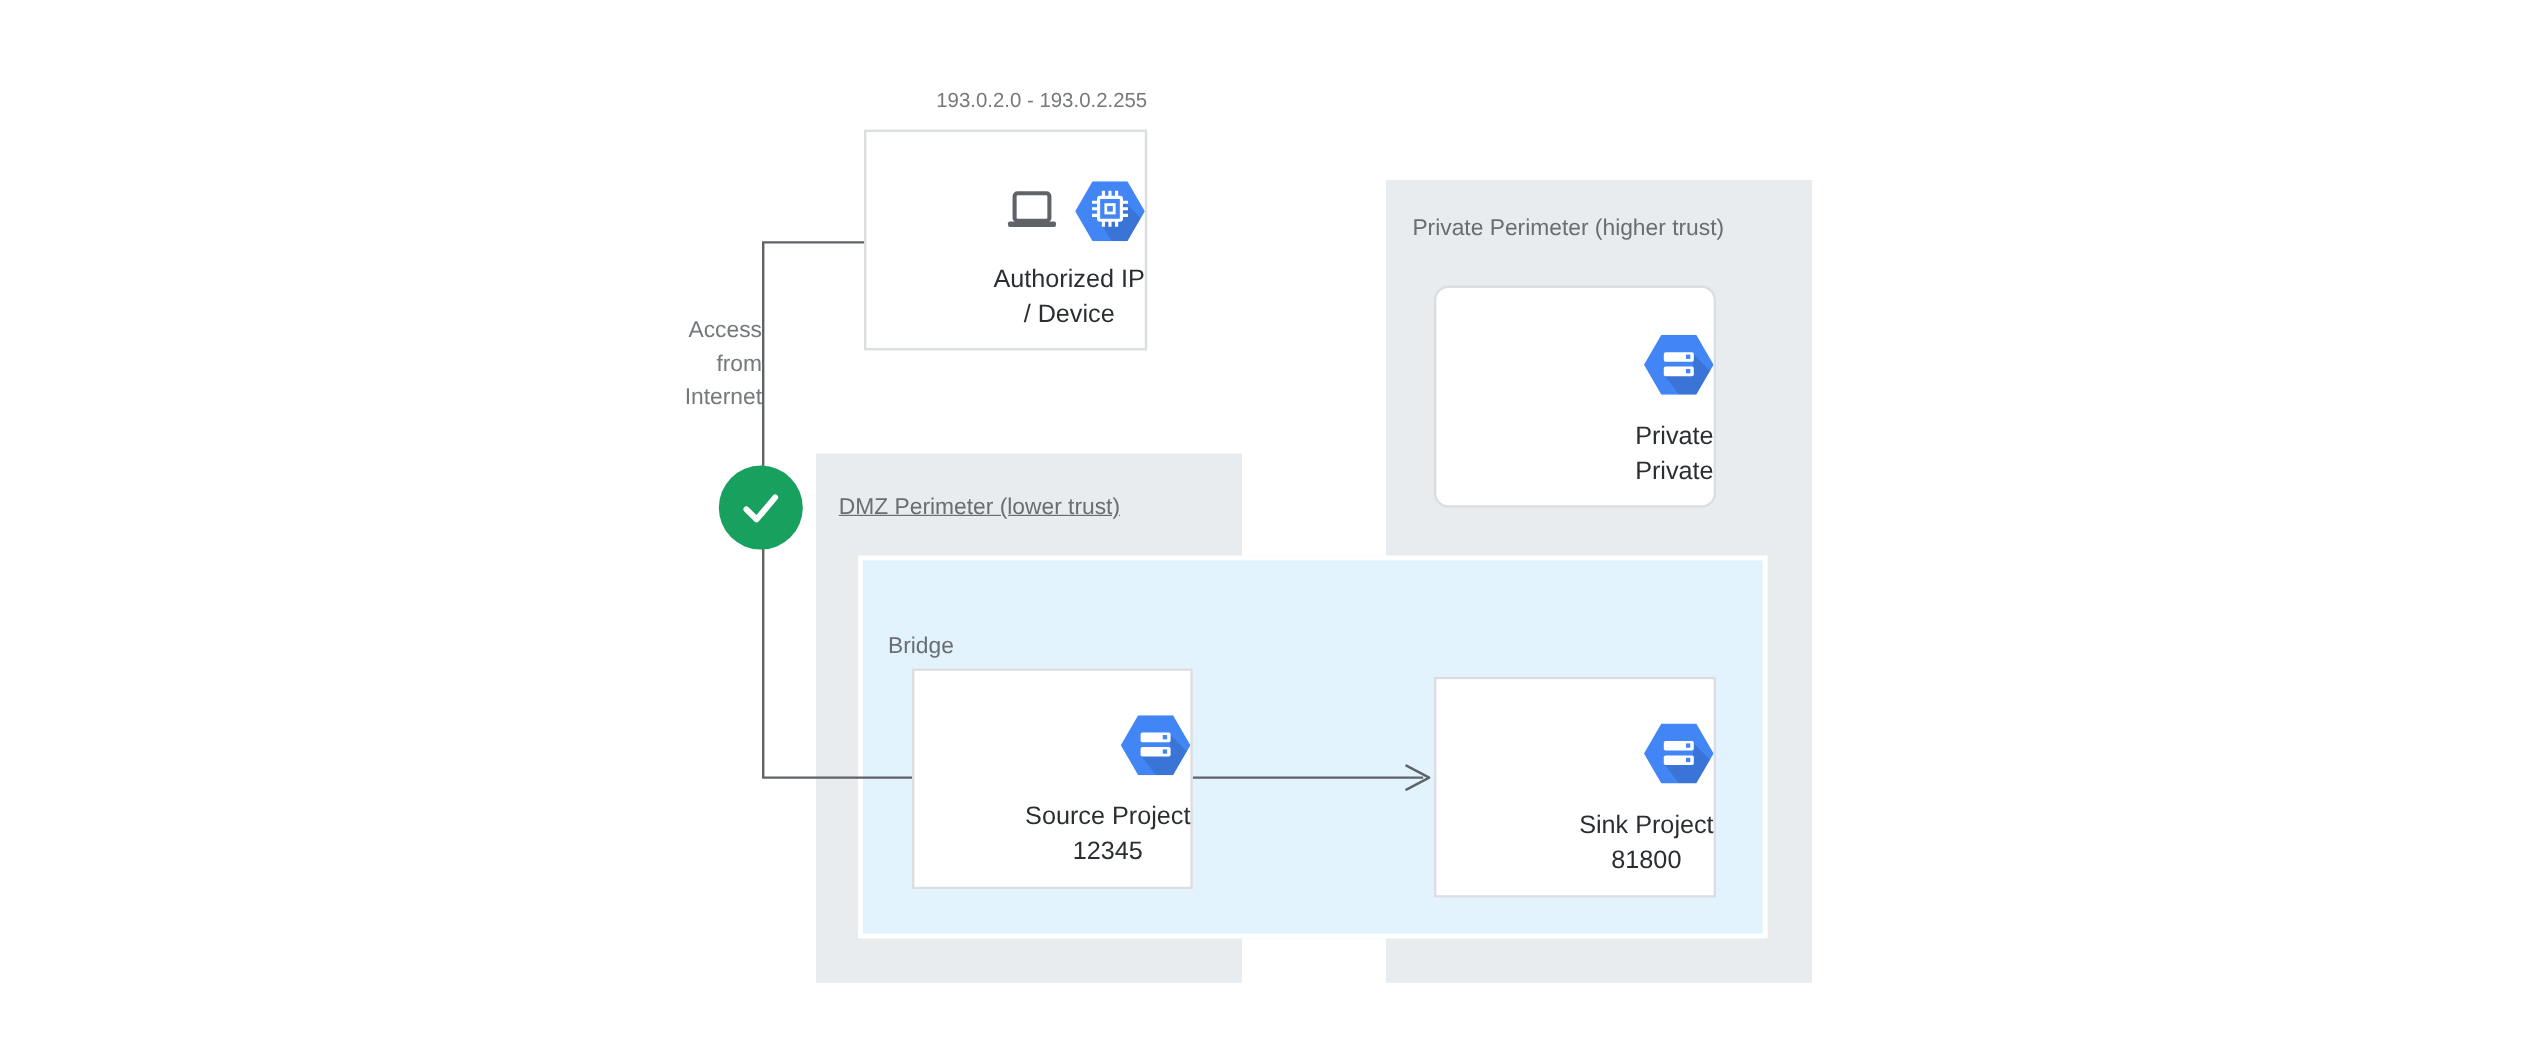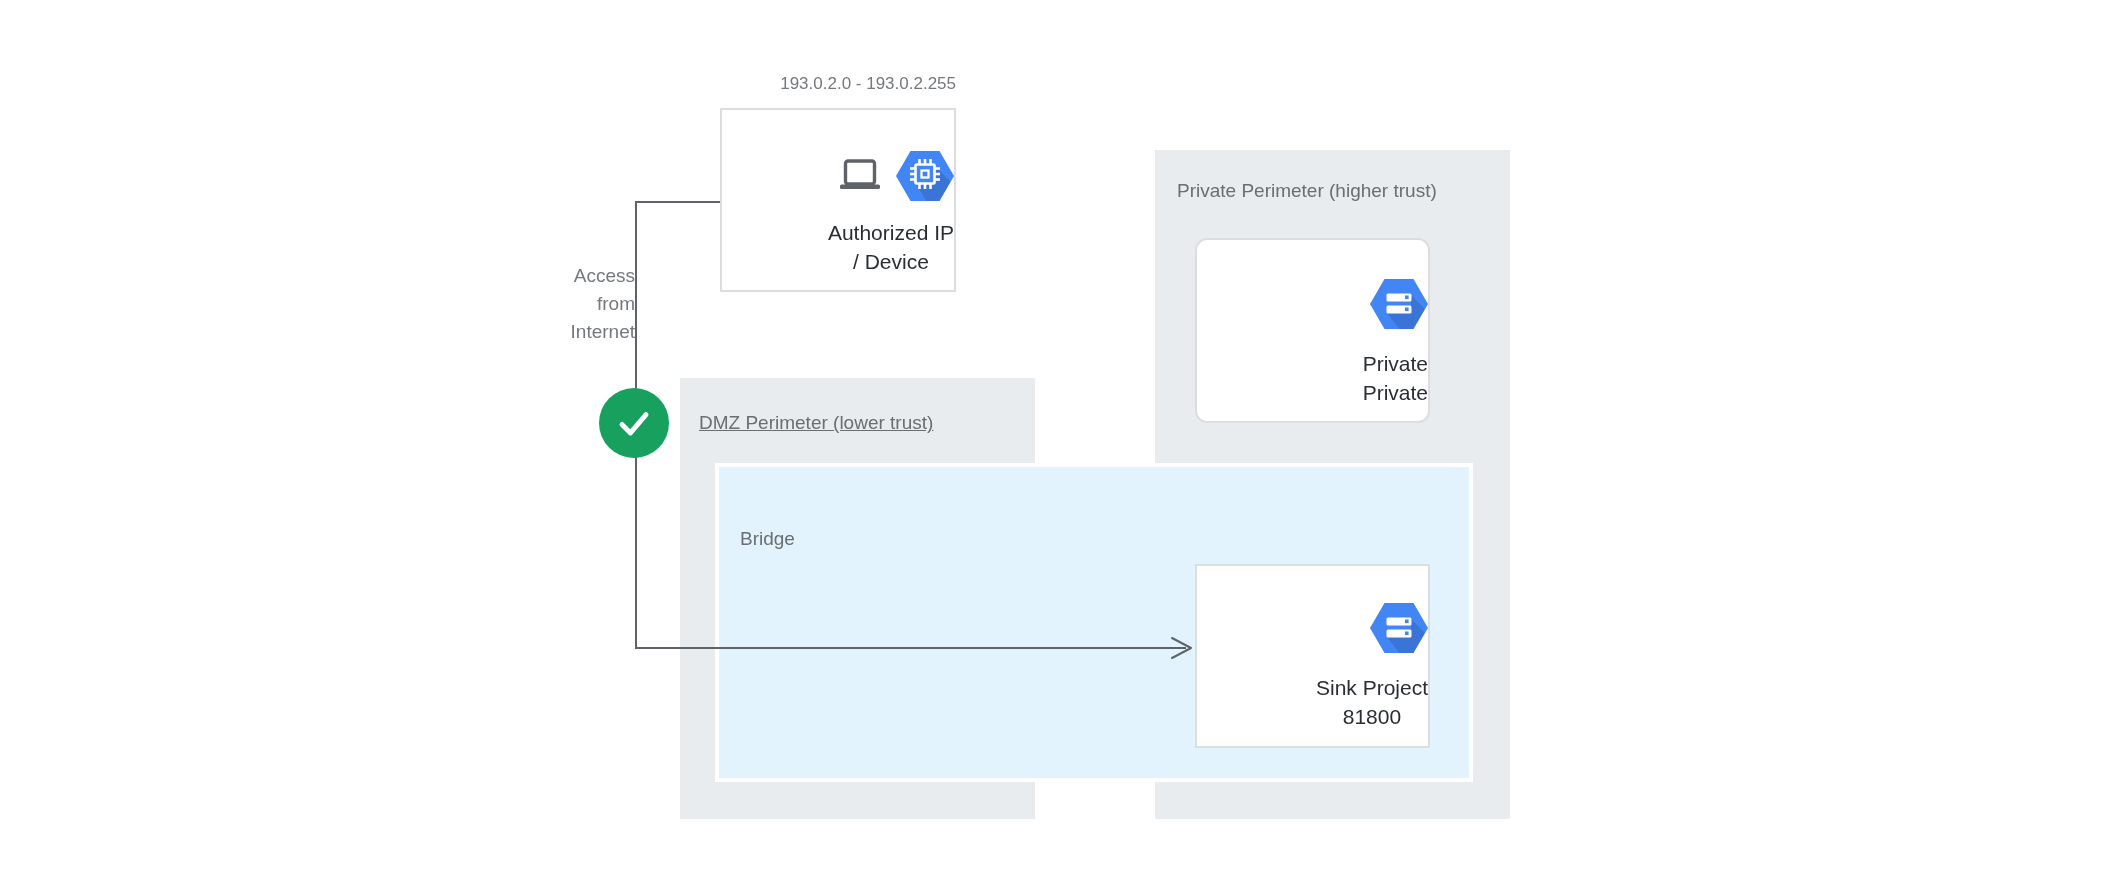"Source Project" div.node { html: none -> <div> <svg> <use></use> </svg> <div> <div>Source Project</div> <div>12345</div> </div> </div> }
